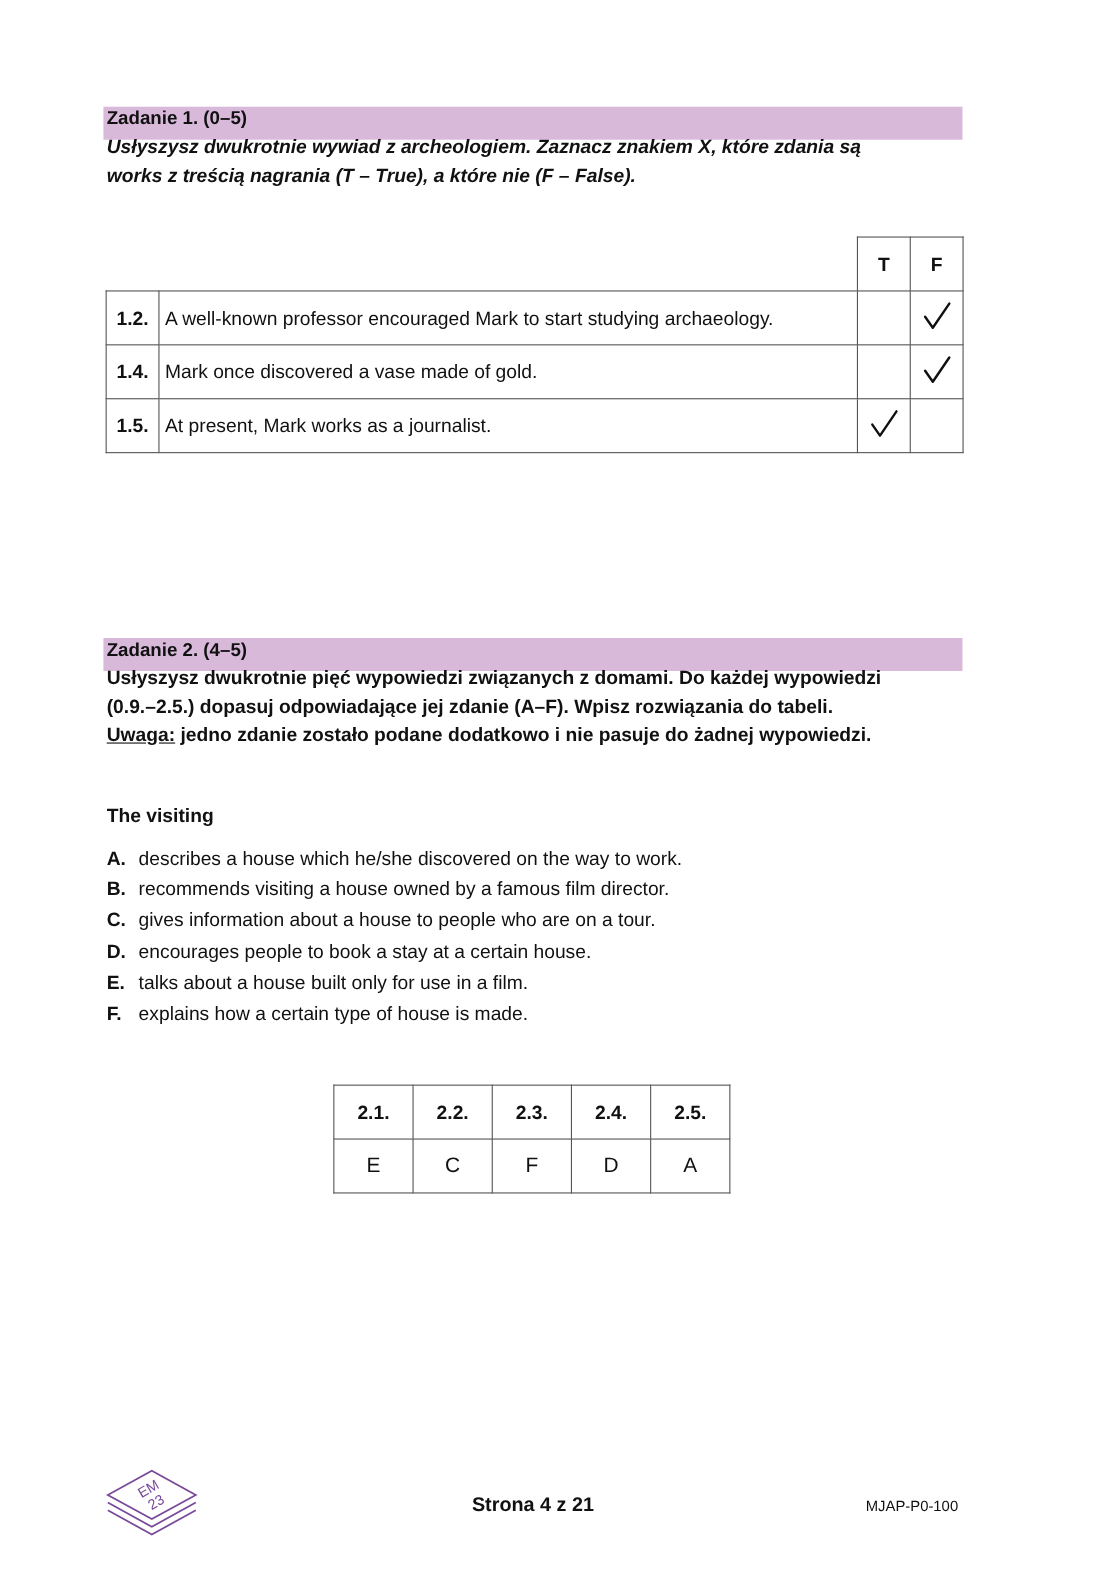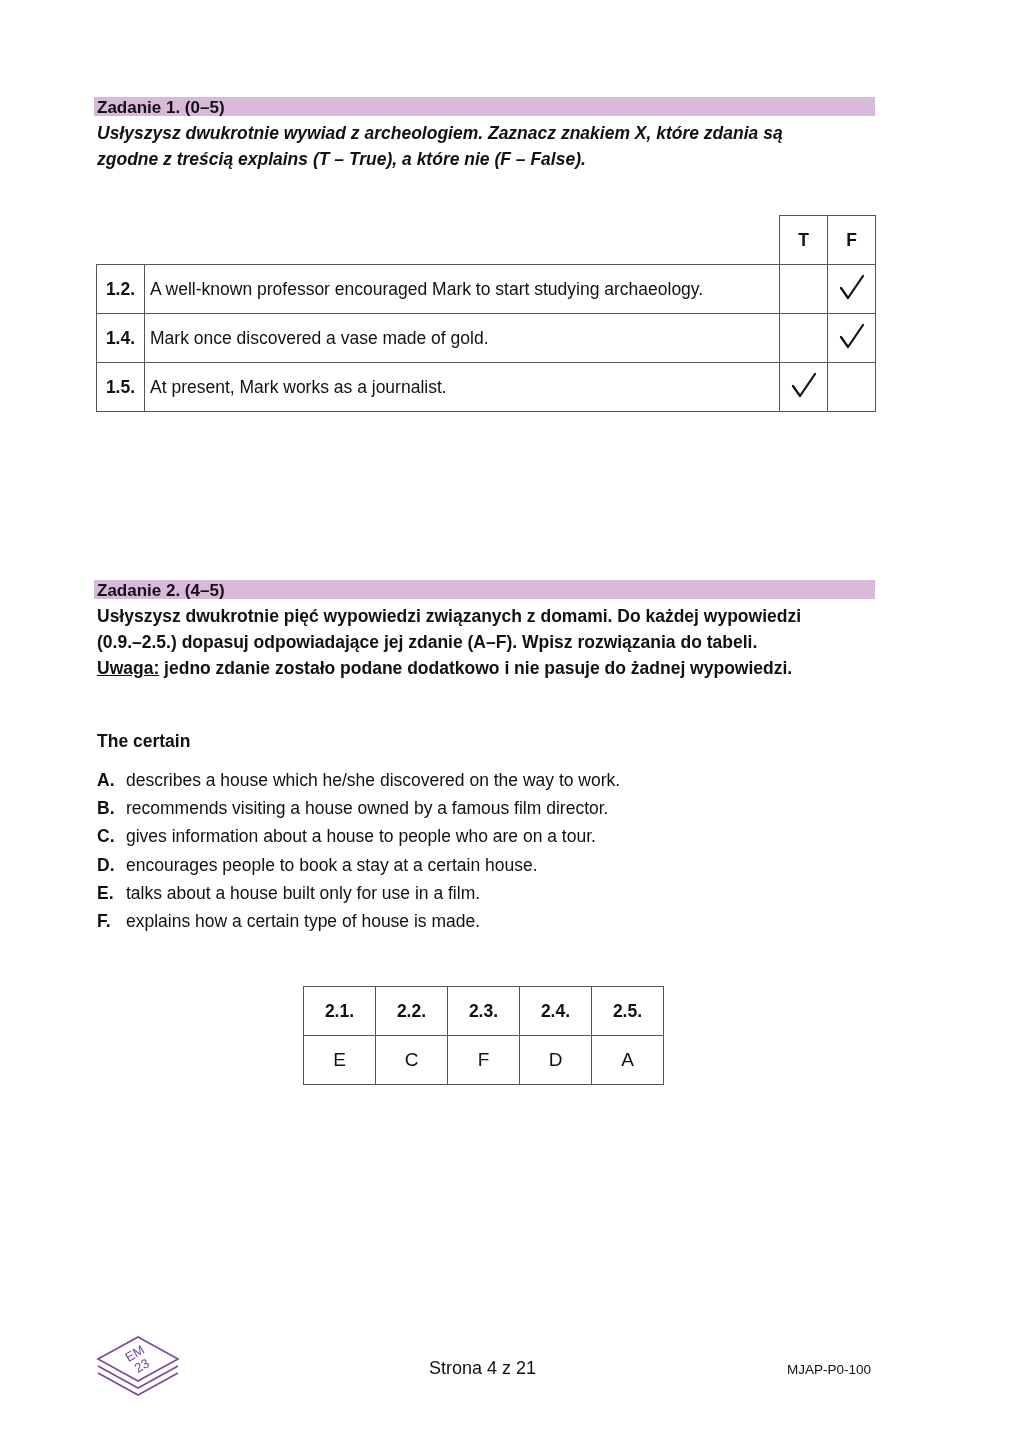"Zadanie 1. (0–5)" .task-header { height: 19px -> 30px }
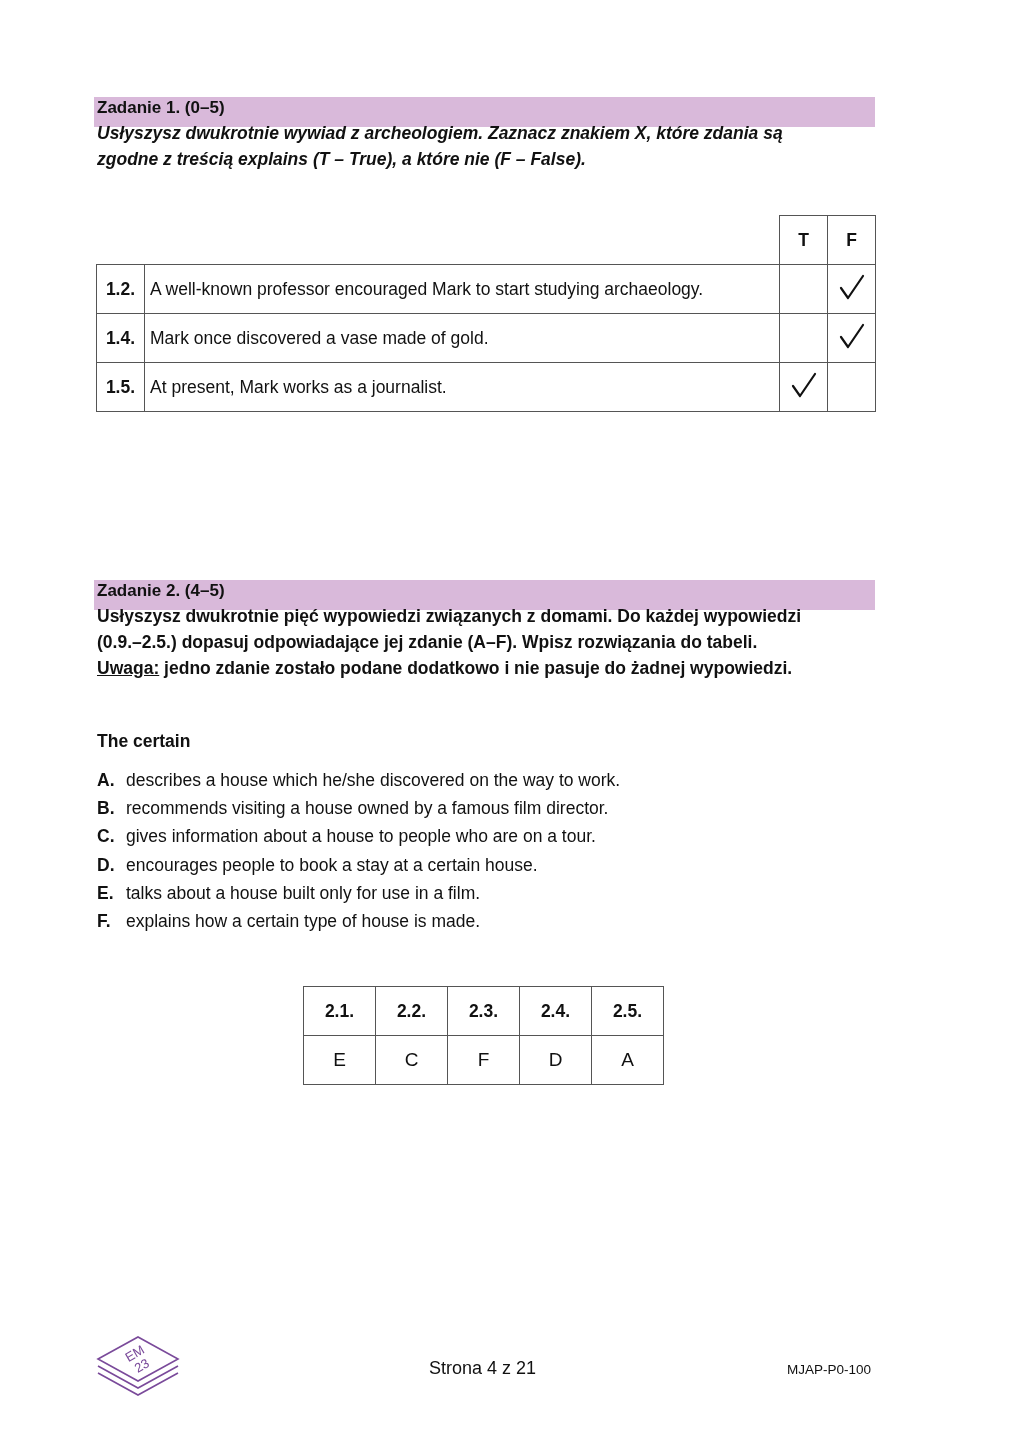"zgodne z treścią explains (T" div { text: zgodne z treścią explains -> works z treścią nagrania }
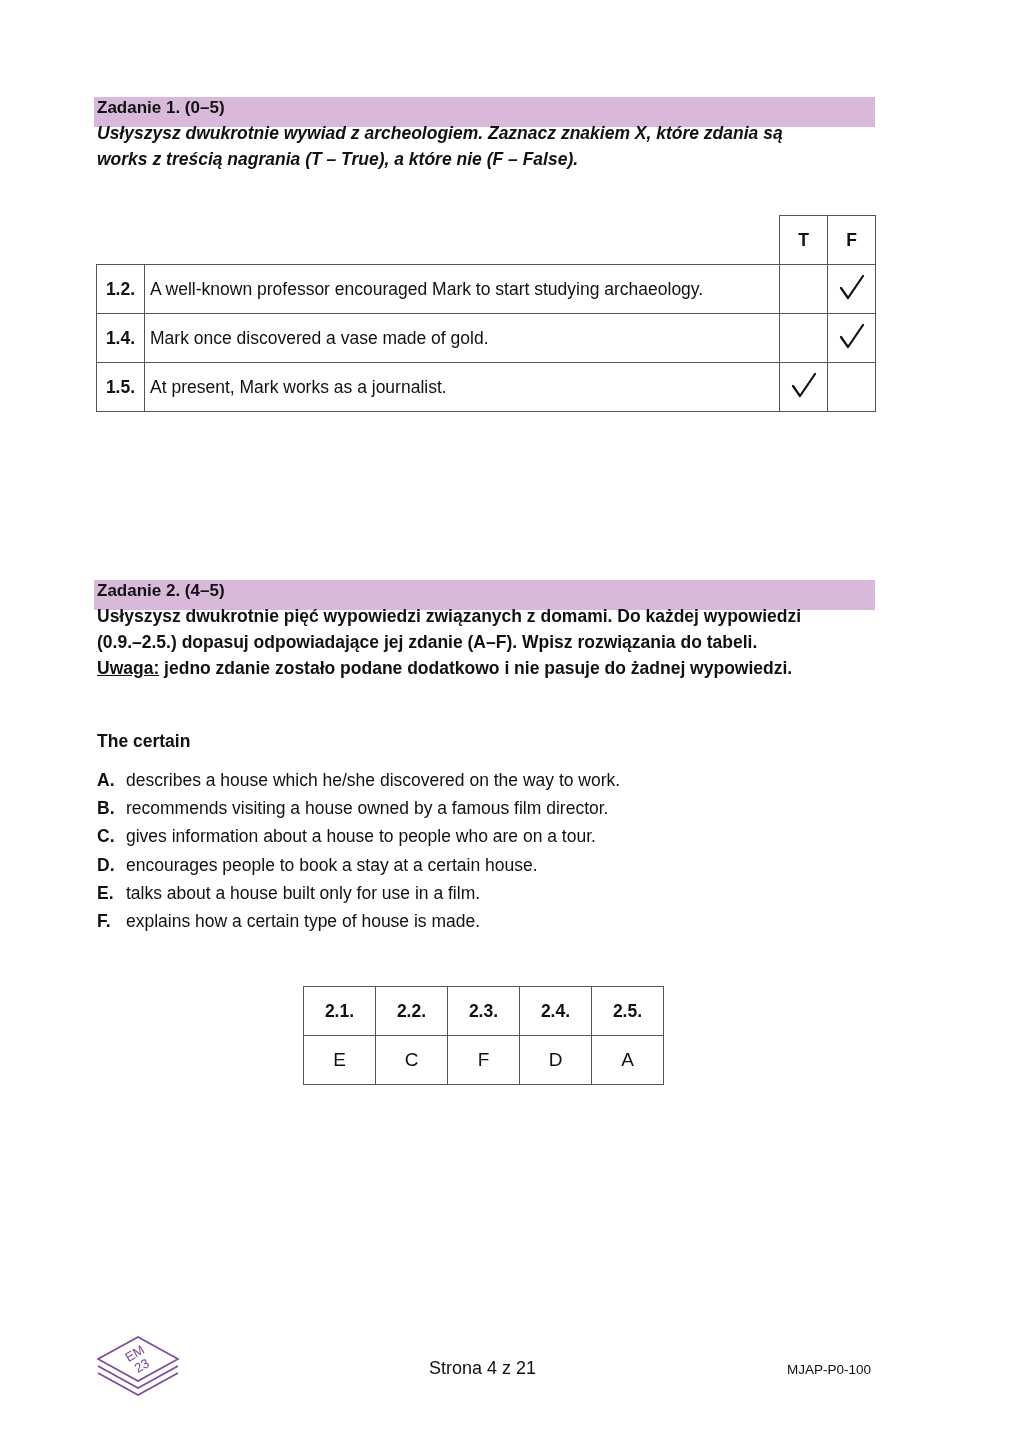"The certain" div.speaker { text: certain -> visiting }
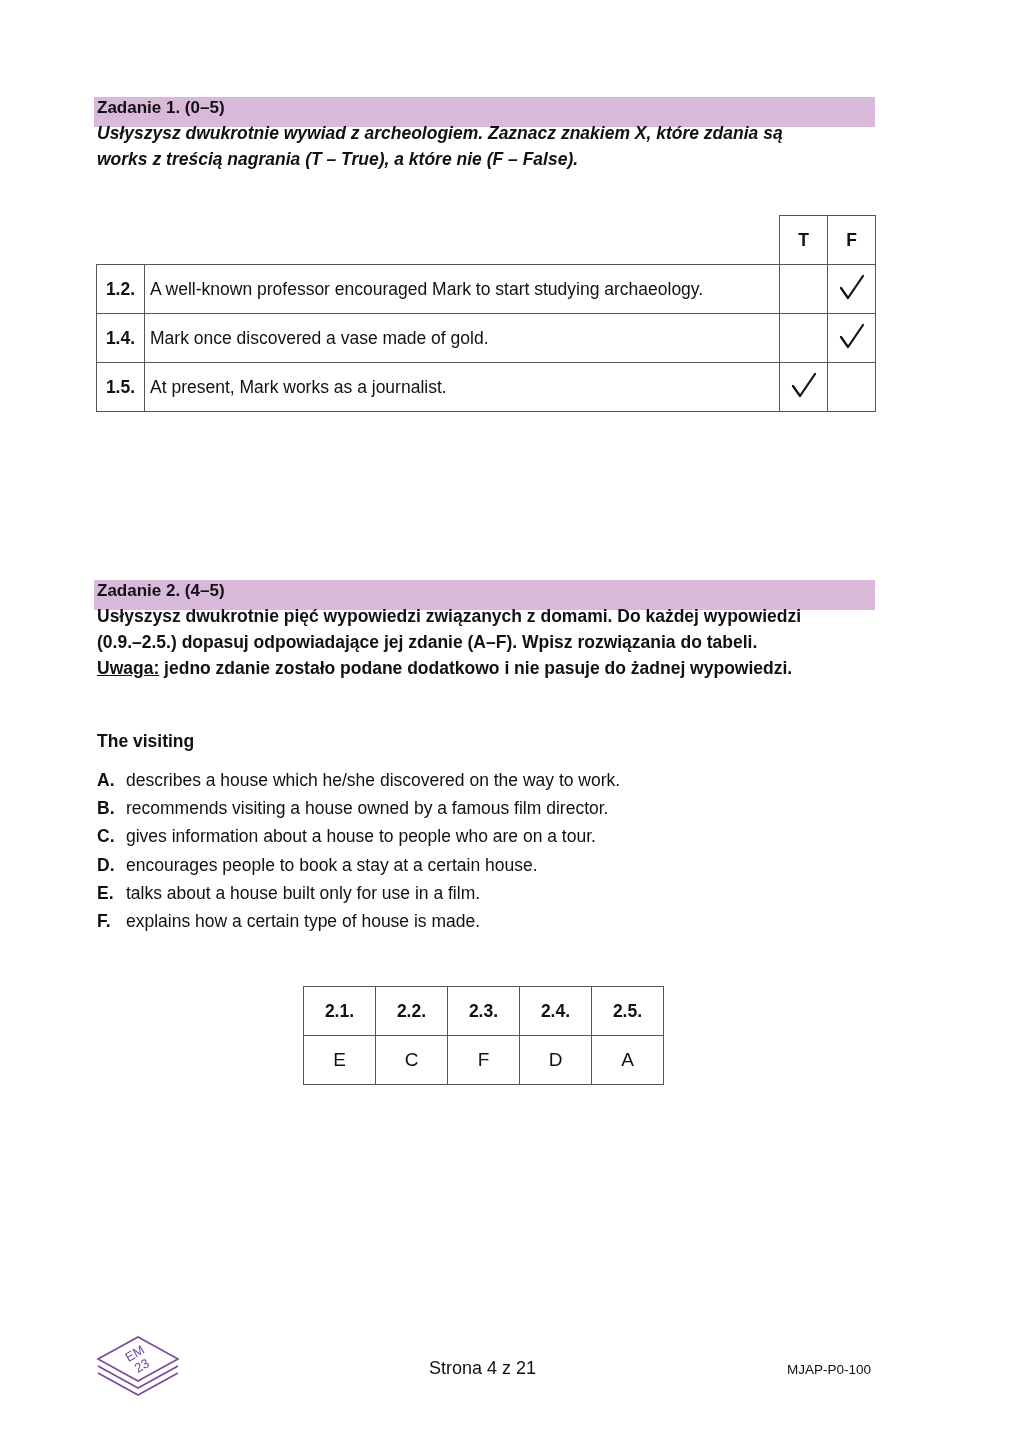"Strona 4 z 21" .footer-page { font-weight: none -> bold }
